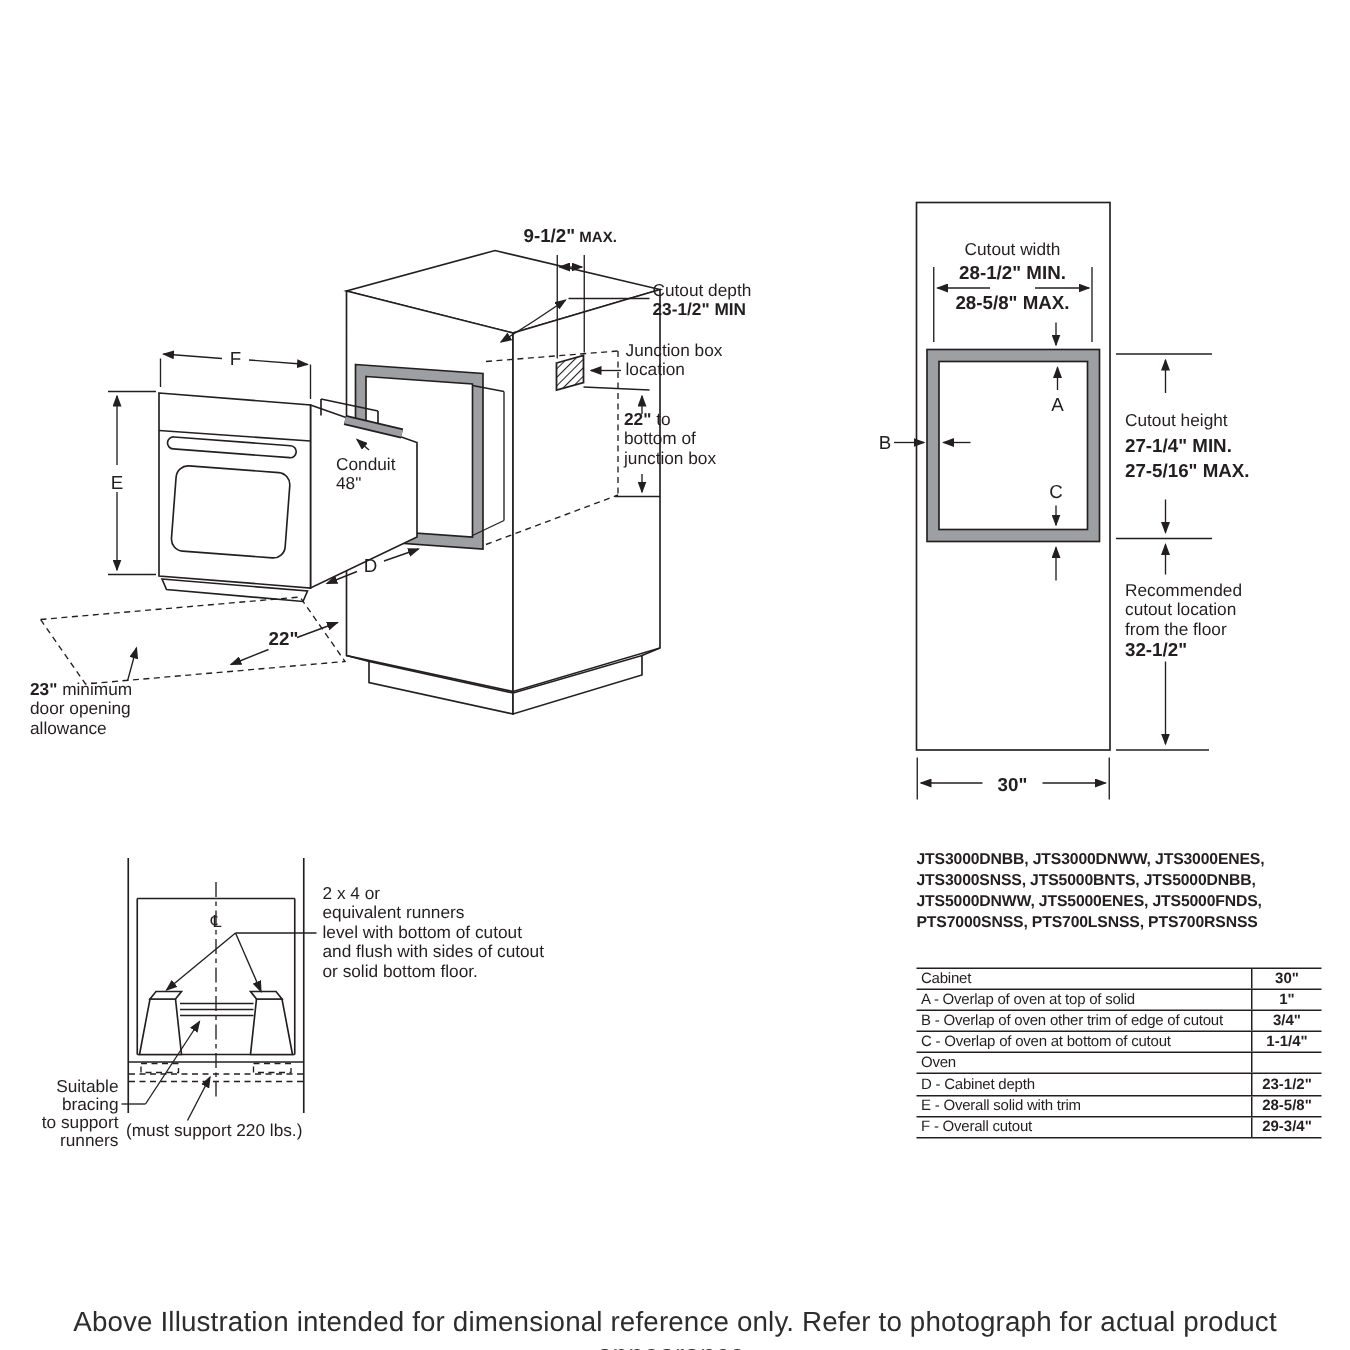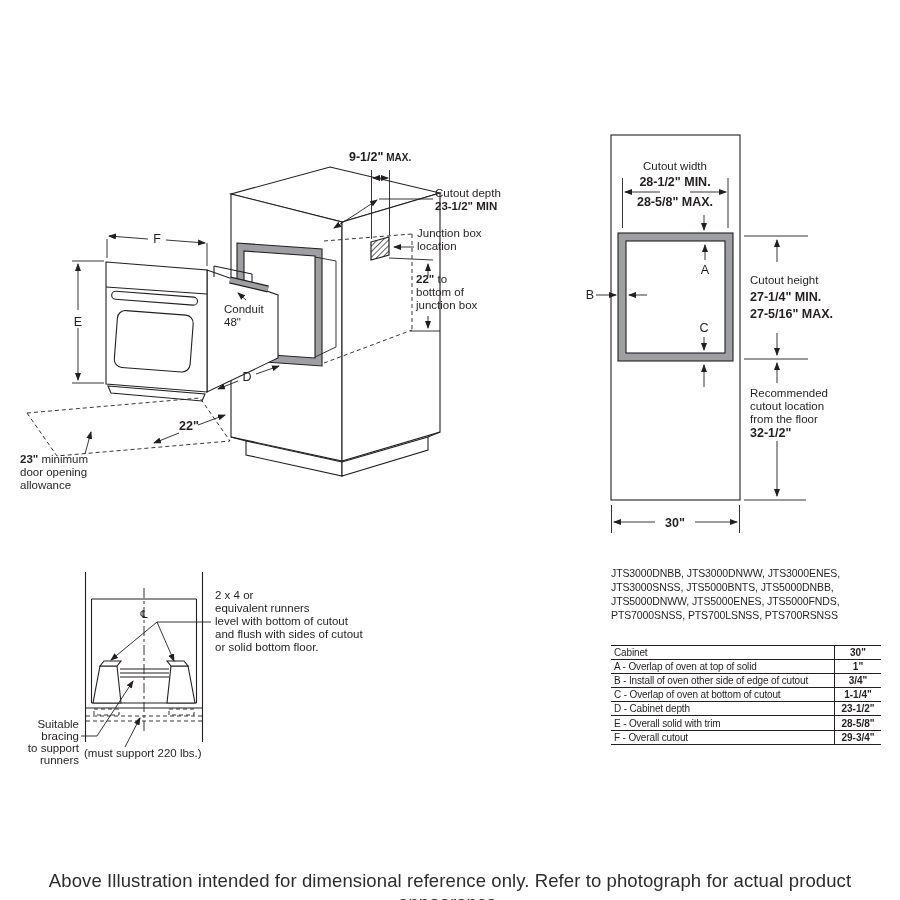"JTS3000DNBB, JTS3000DNWW, JTS3000ENES," .models-list { font-weight: normal -> bold }
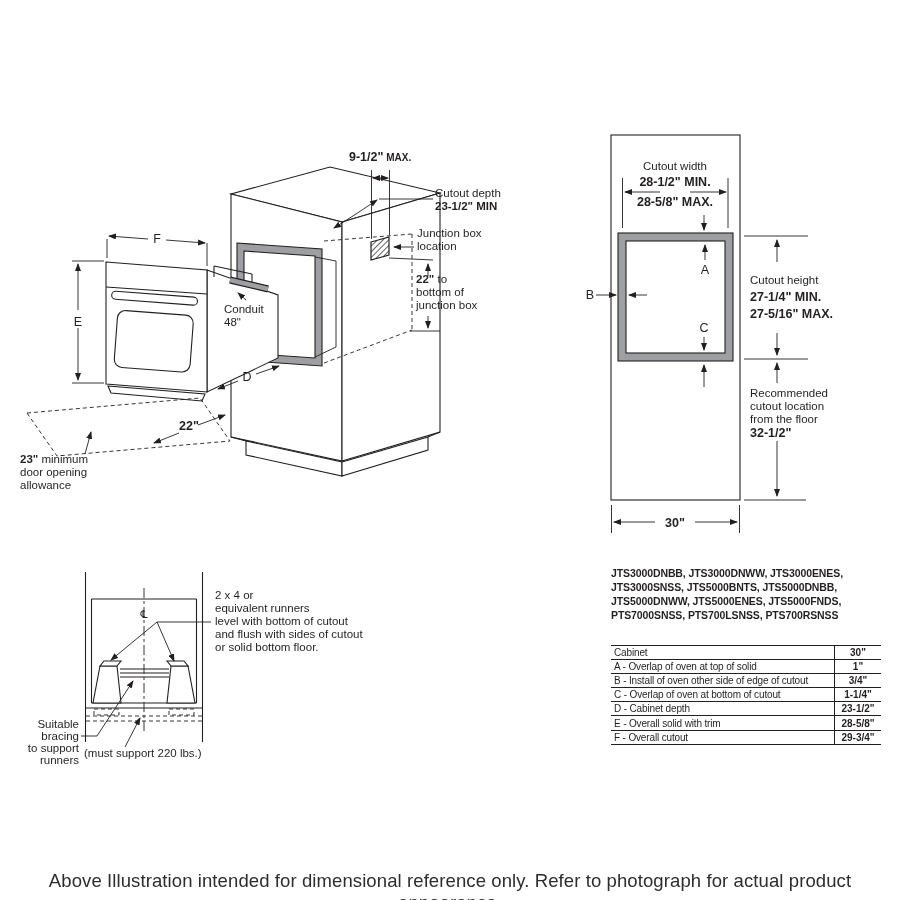"B - Install of oven" div.td-label { text: Install of oven other side -> Overlap of oven other trim }
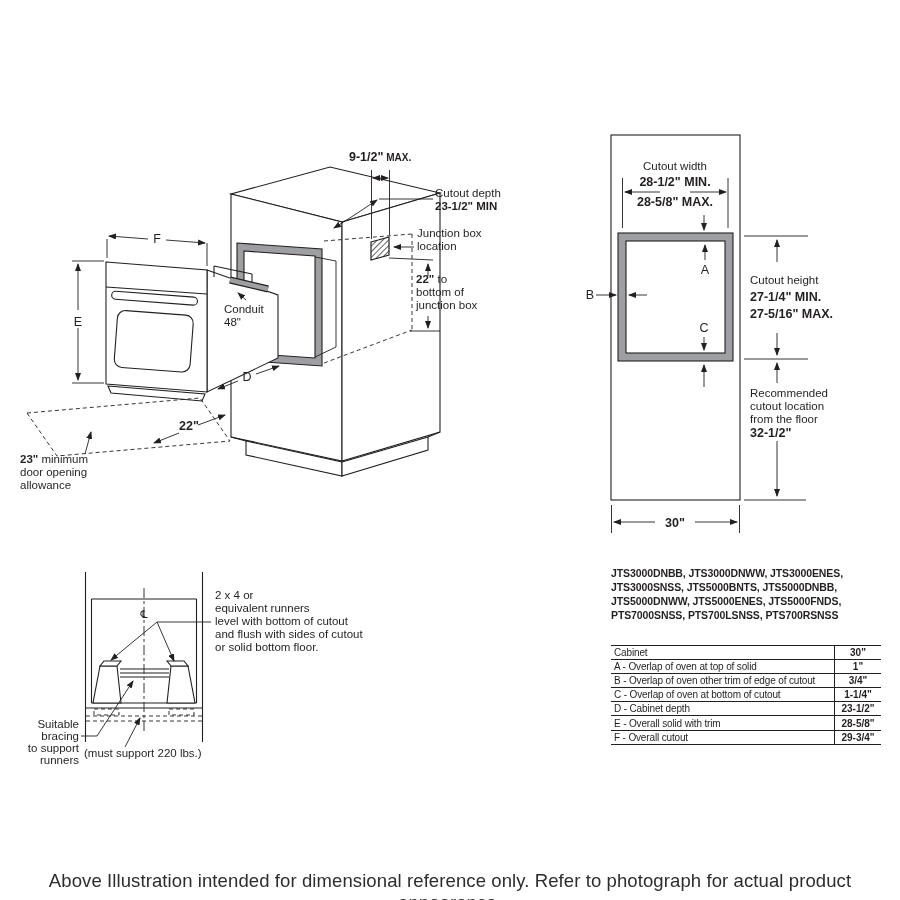"Oven" div.tr { html: none -> <div> <div>Oven</div> <div></div> </div> }
